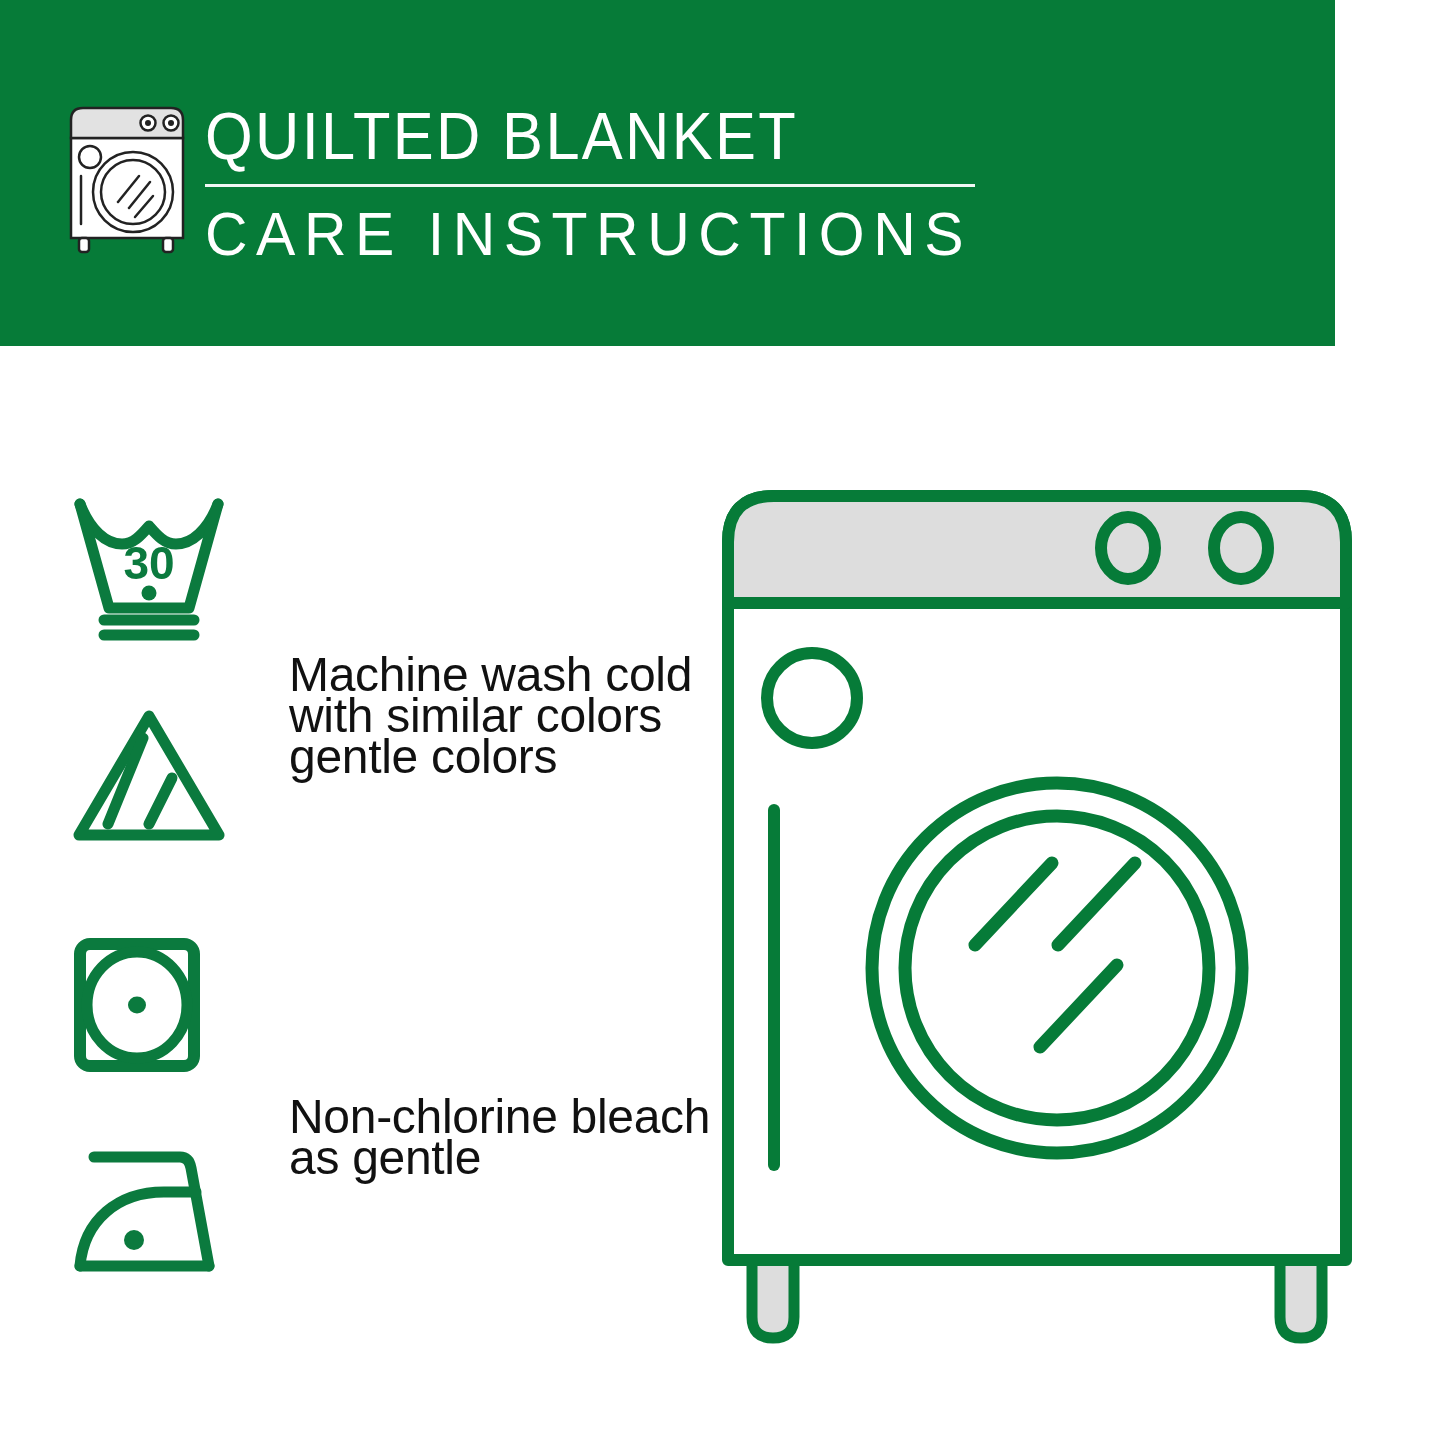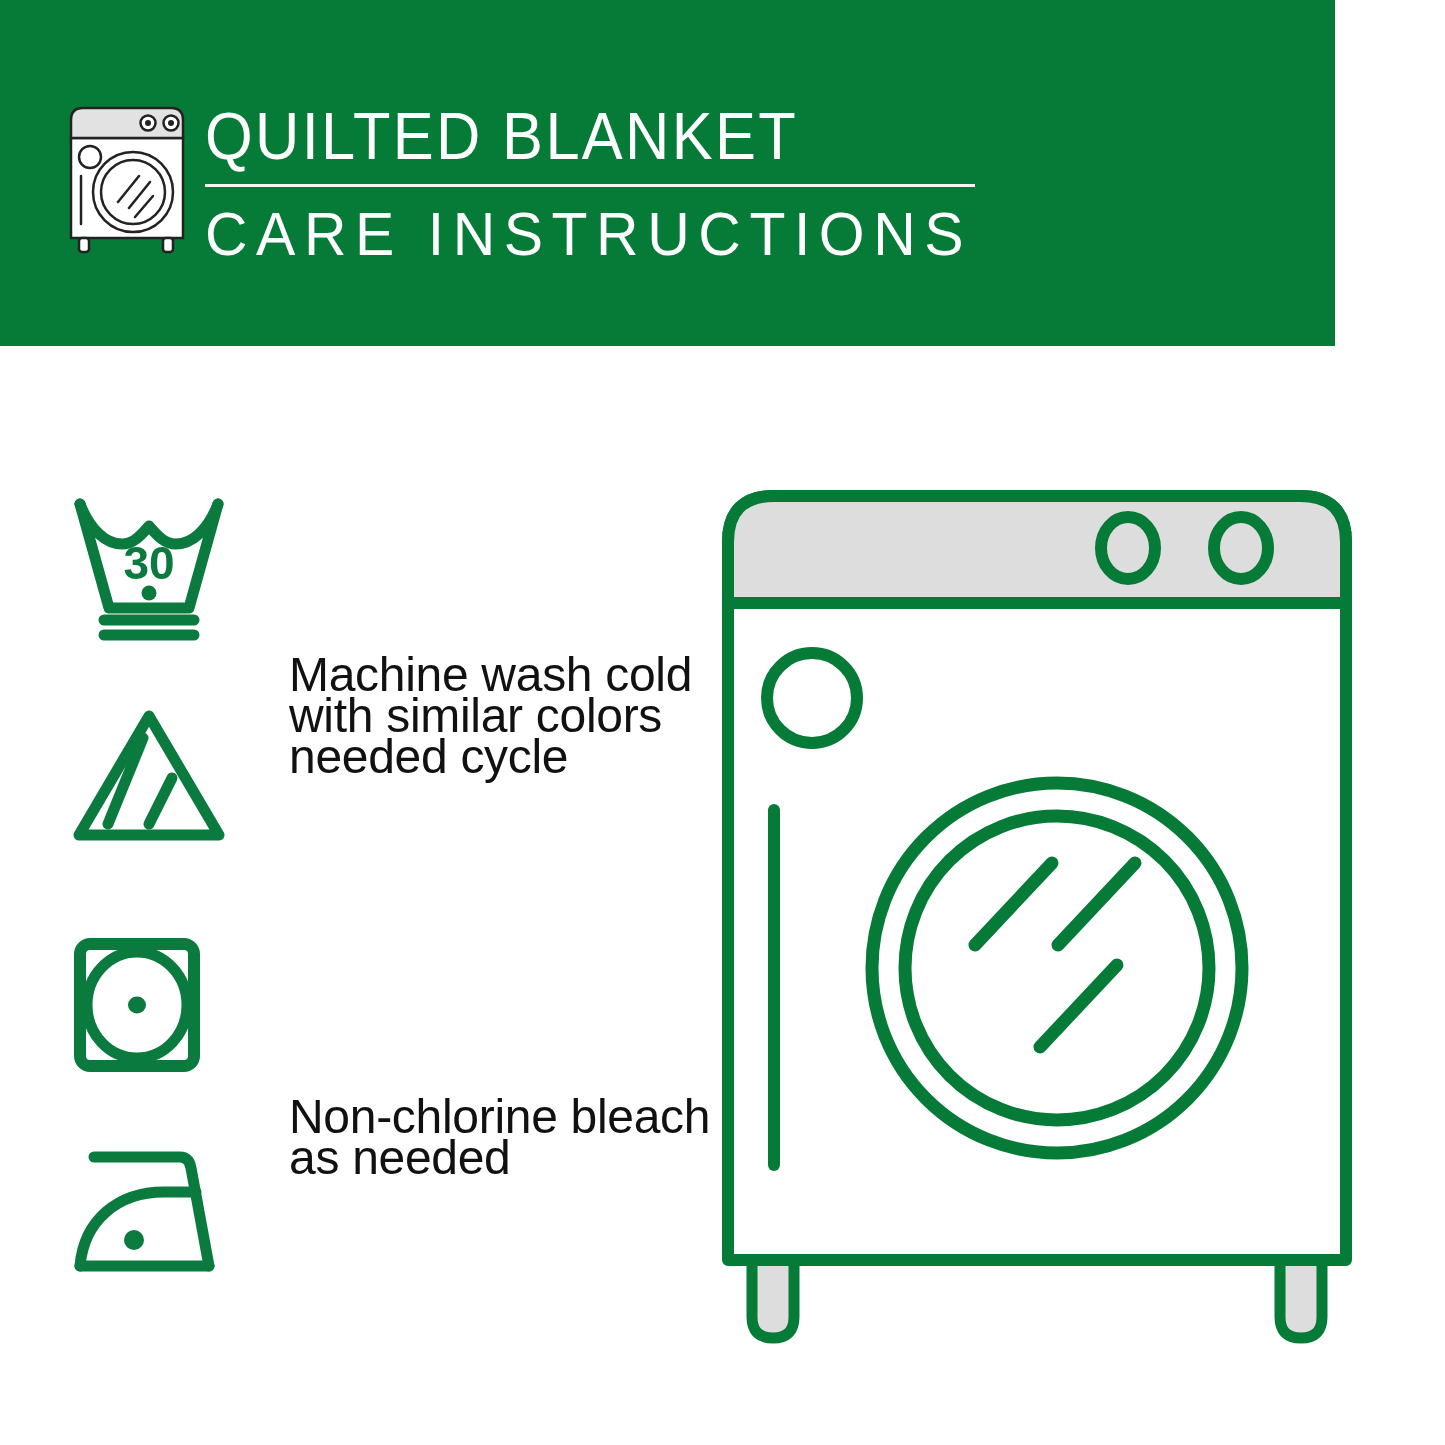"needed cycle" span.line { text: needed cycle -> gentle colors }
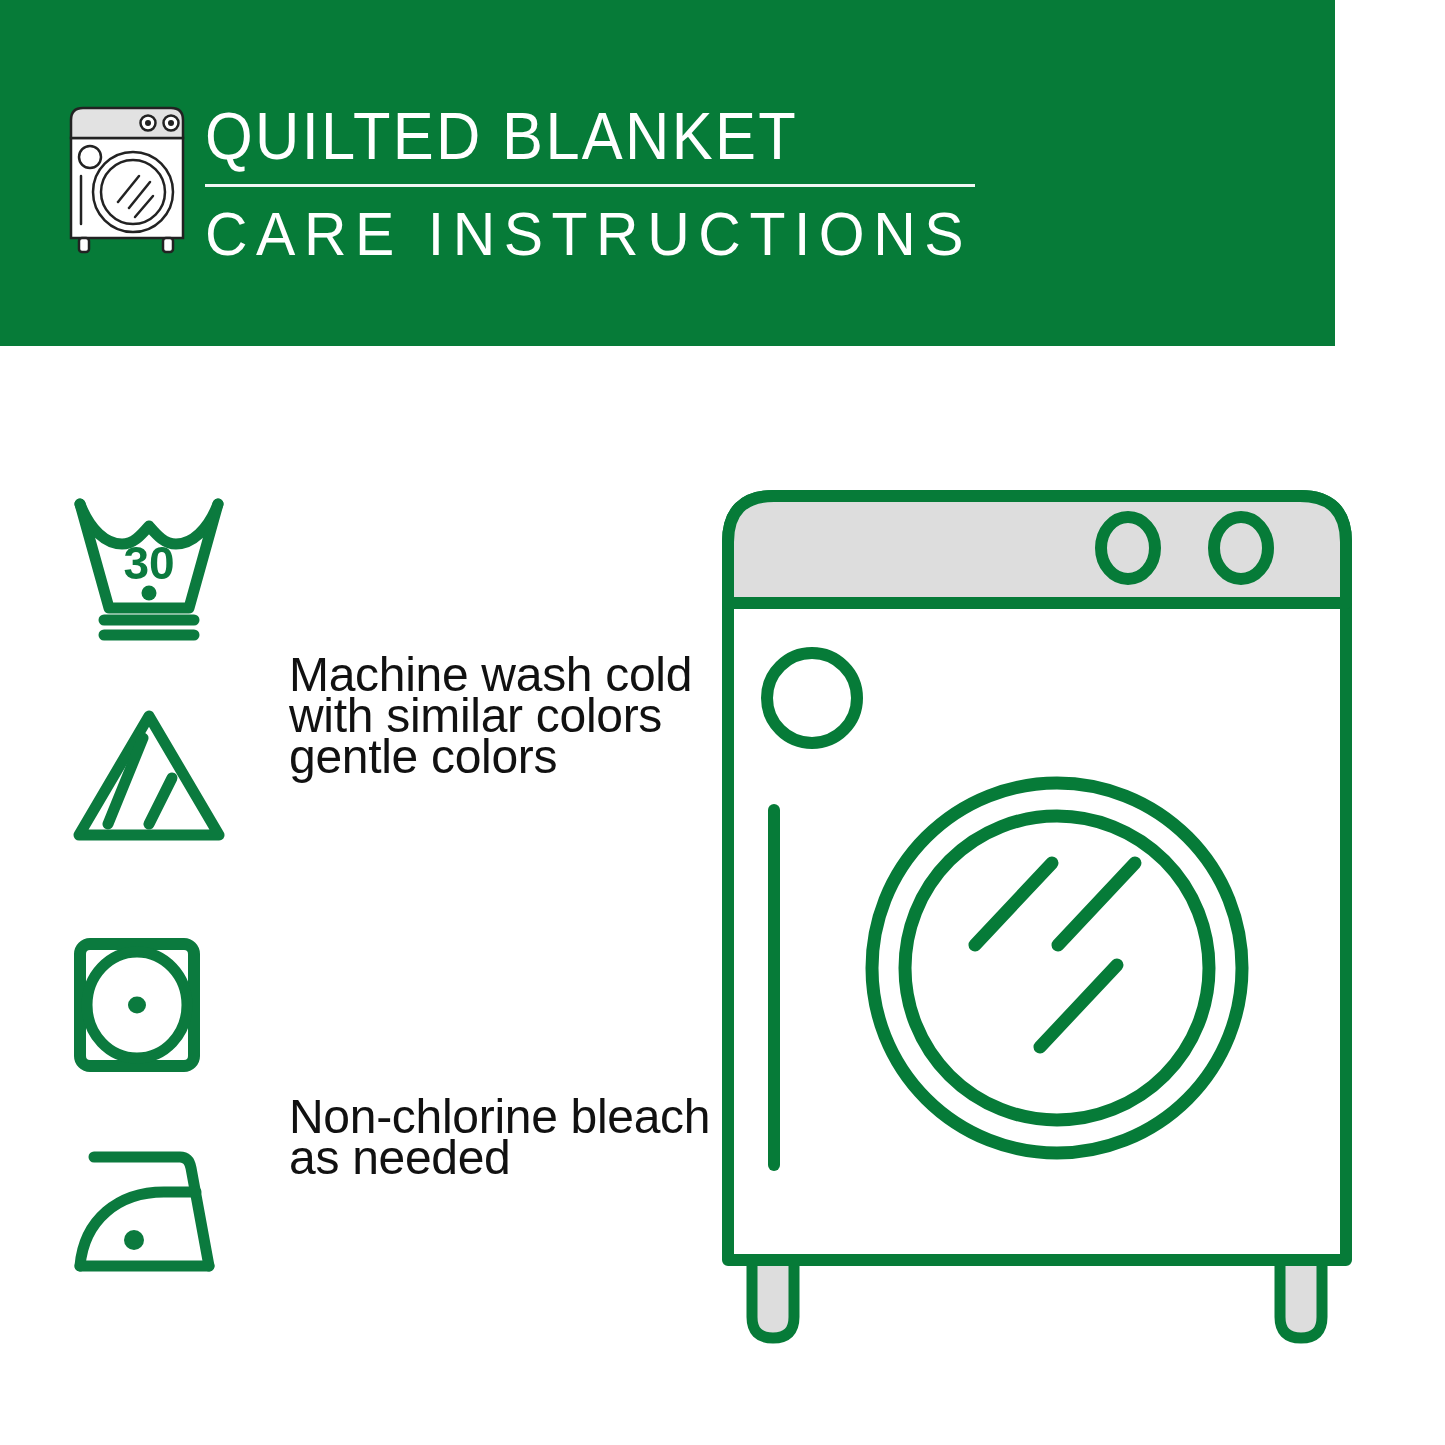"as needed" span.line { text: needed -> gentle }
